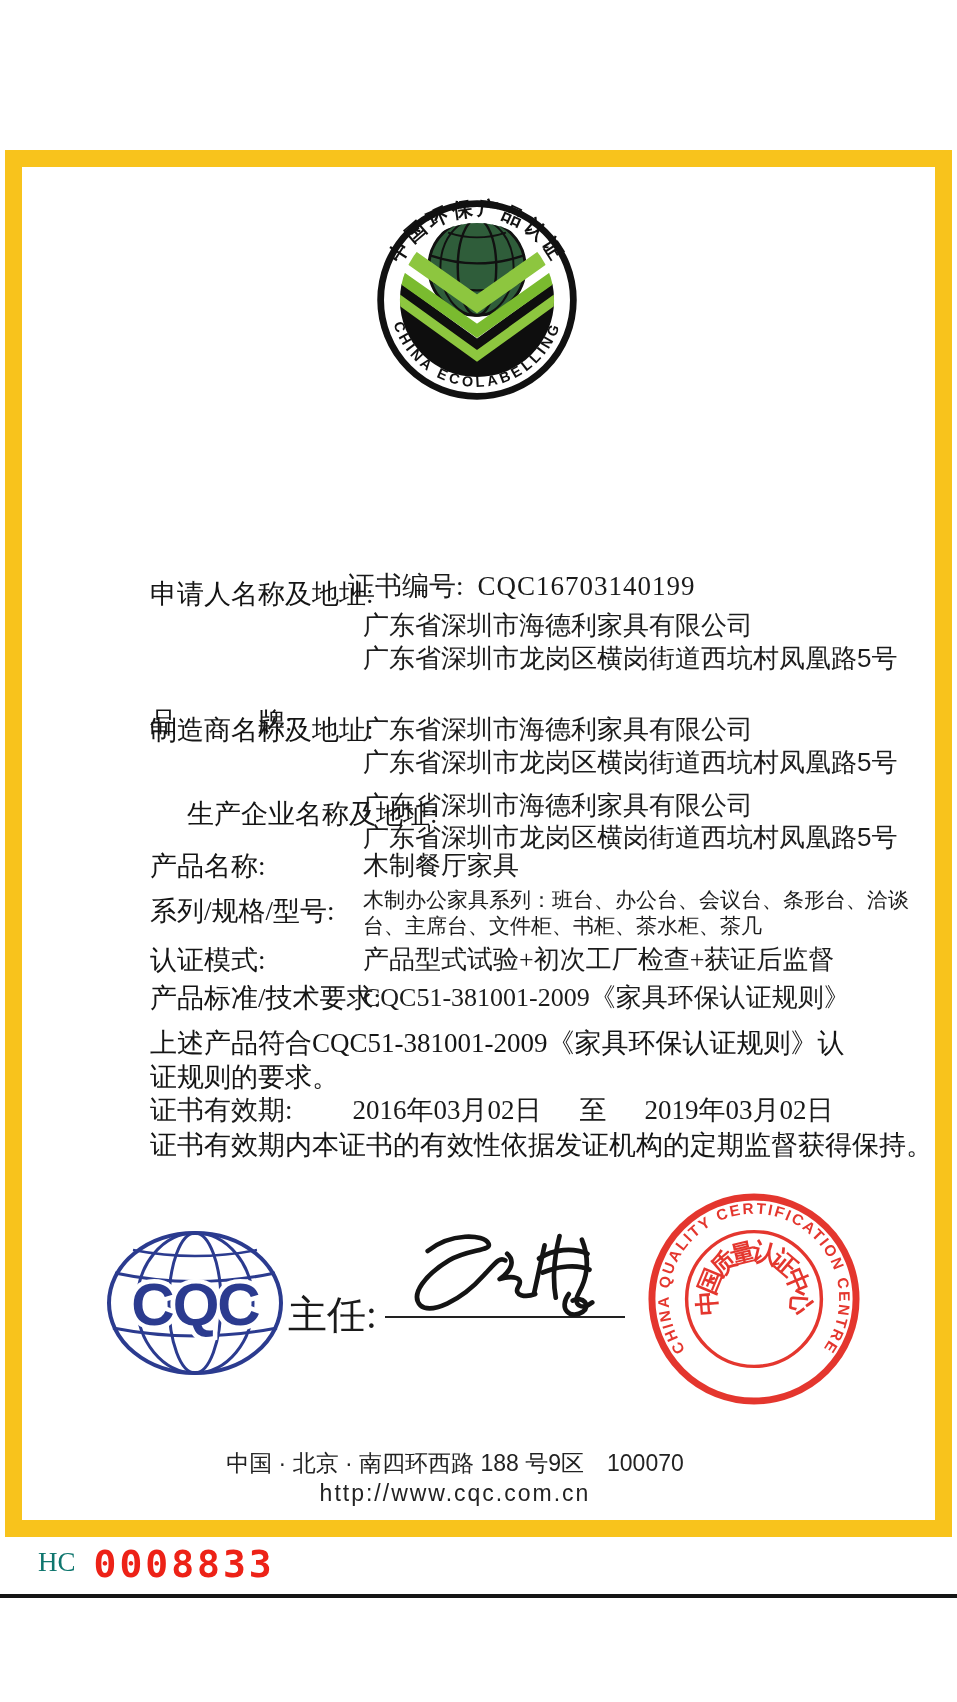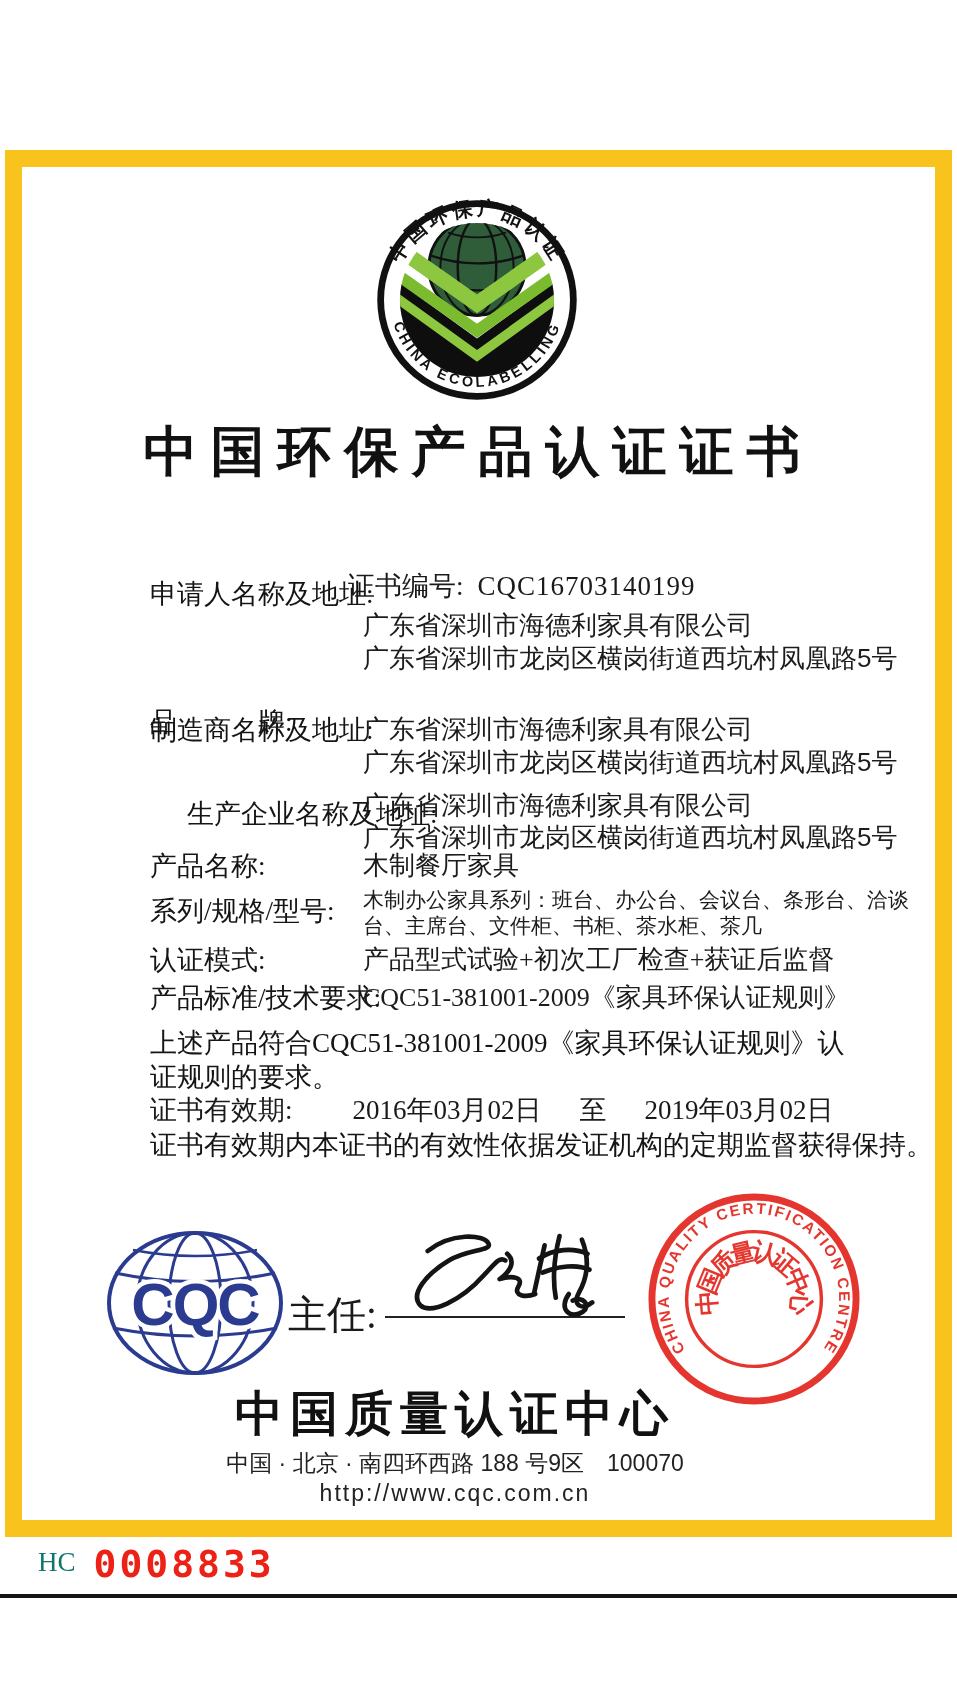"中国环保产品认证证书" div.title { html: <div>中国环保产品认证证书</div> -> none }
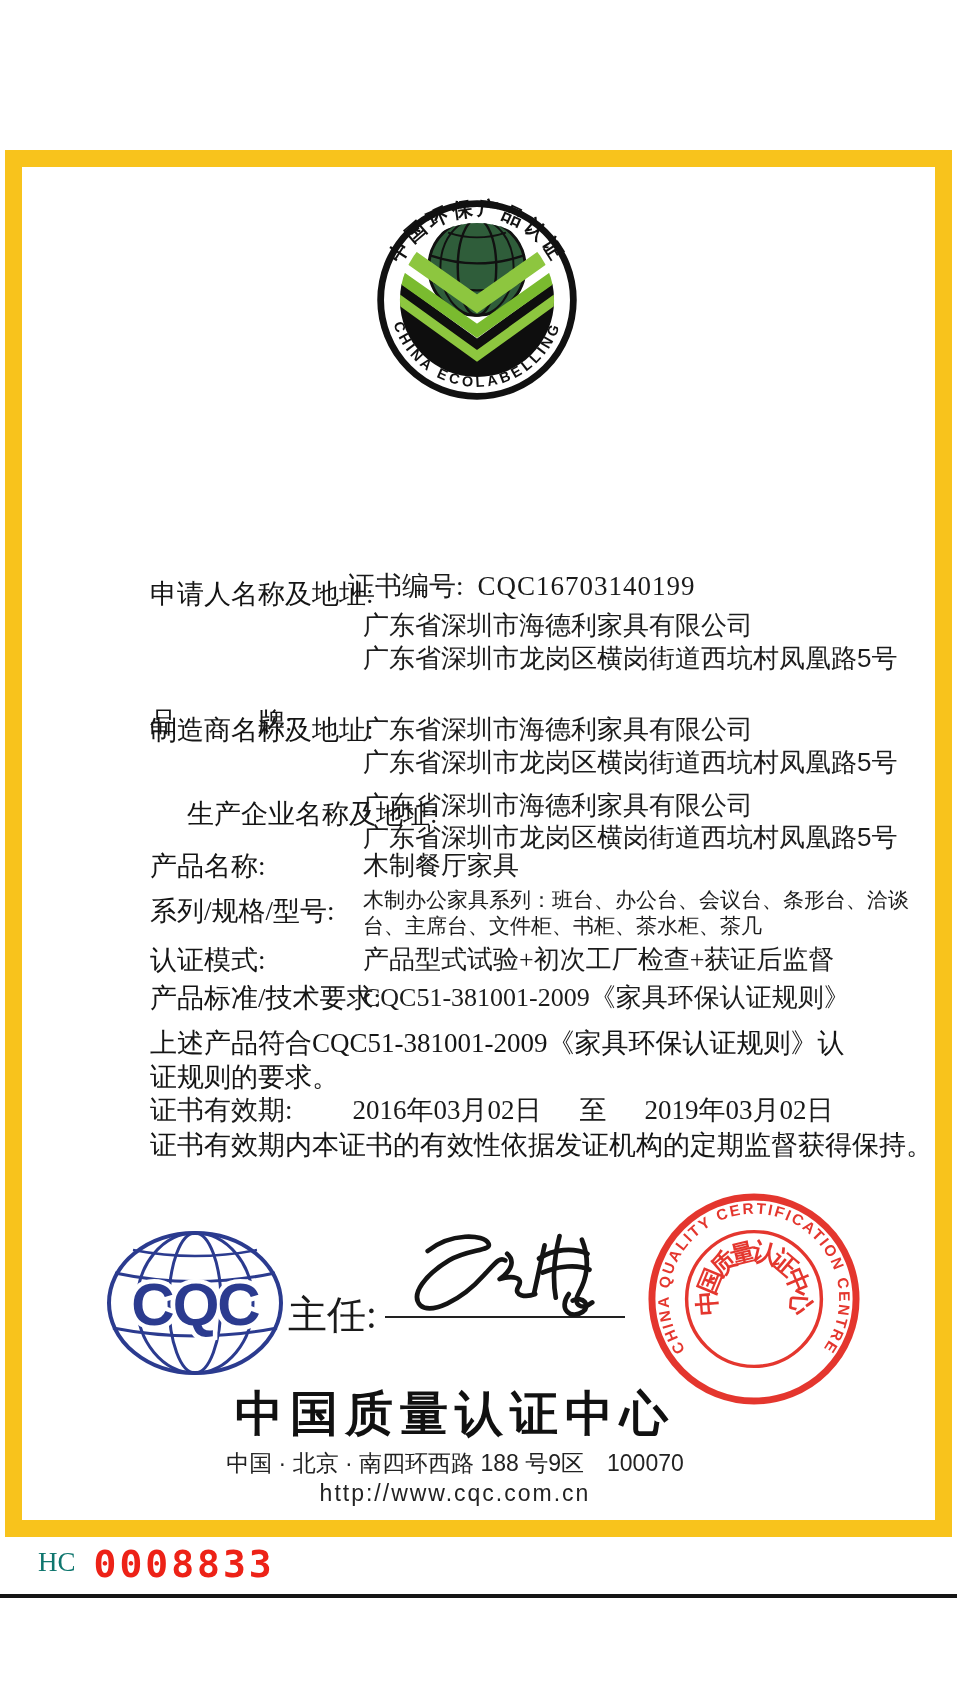"中国质量认证中心" div.orgname { html: <div>中国质量认证中心</div> -> none }
